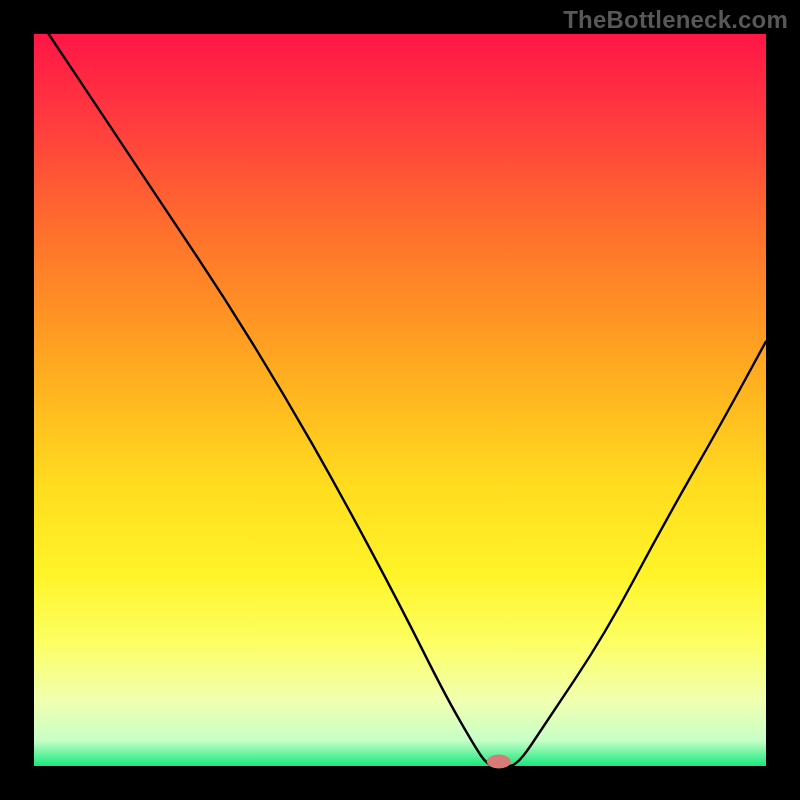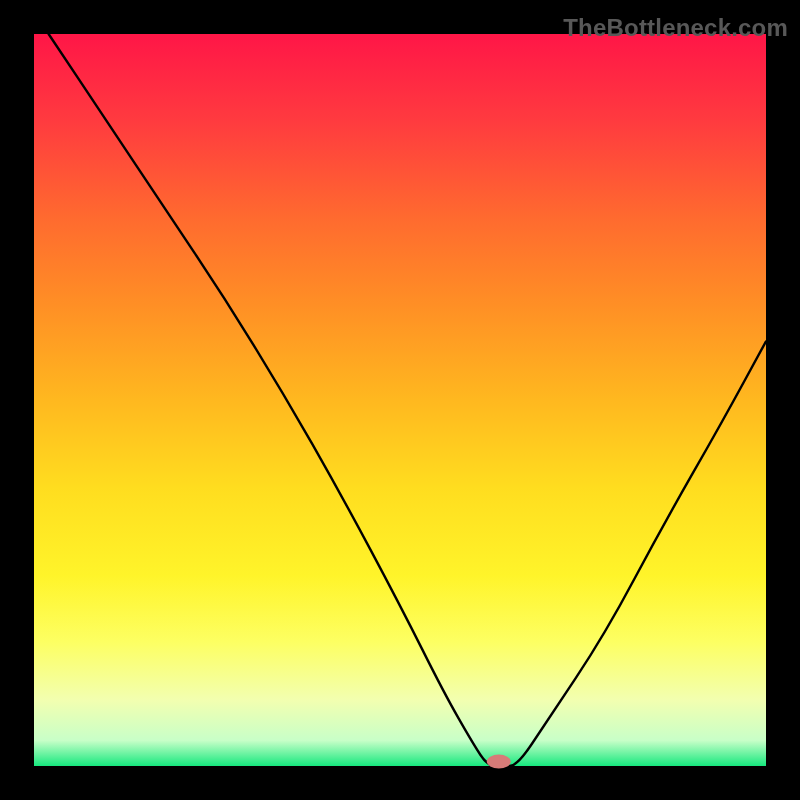"TheBottleneck.com" .watermark { top: 14px -> 6px }
